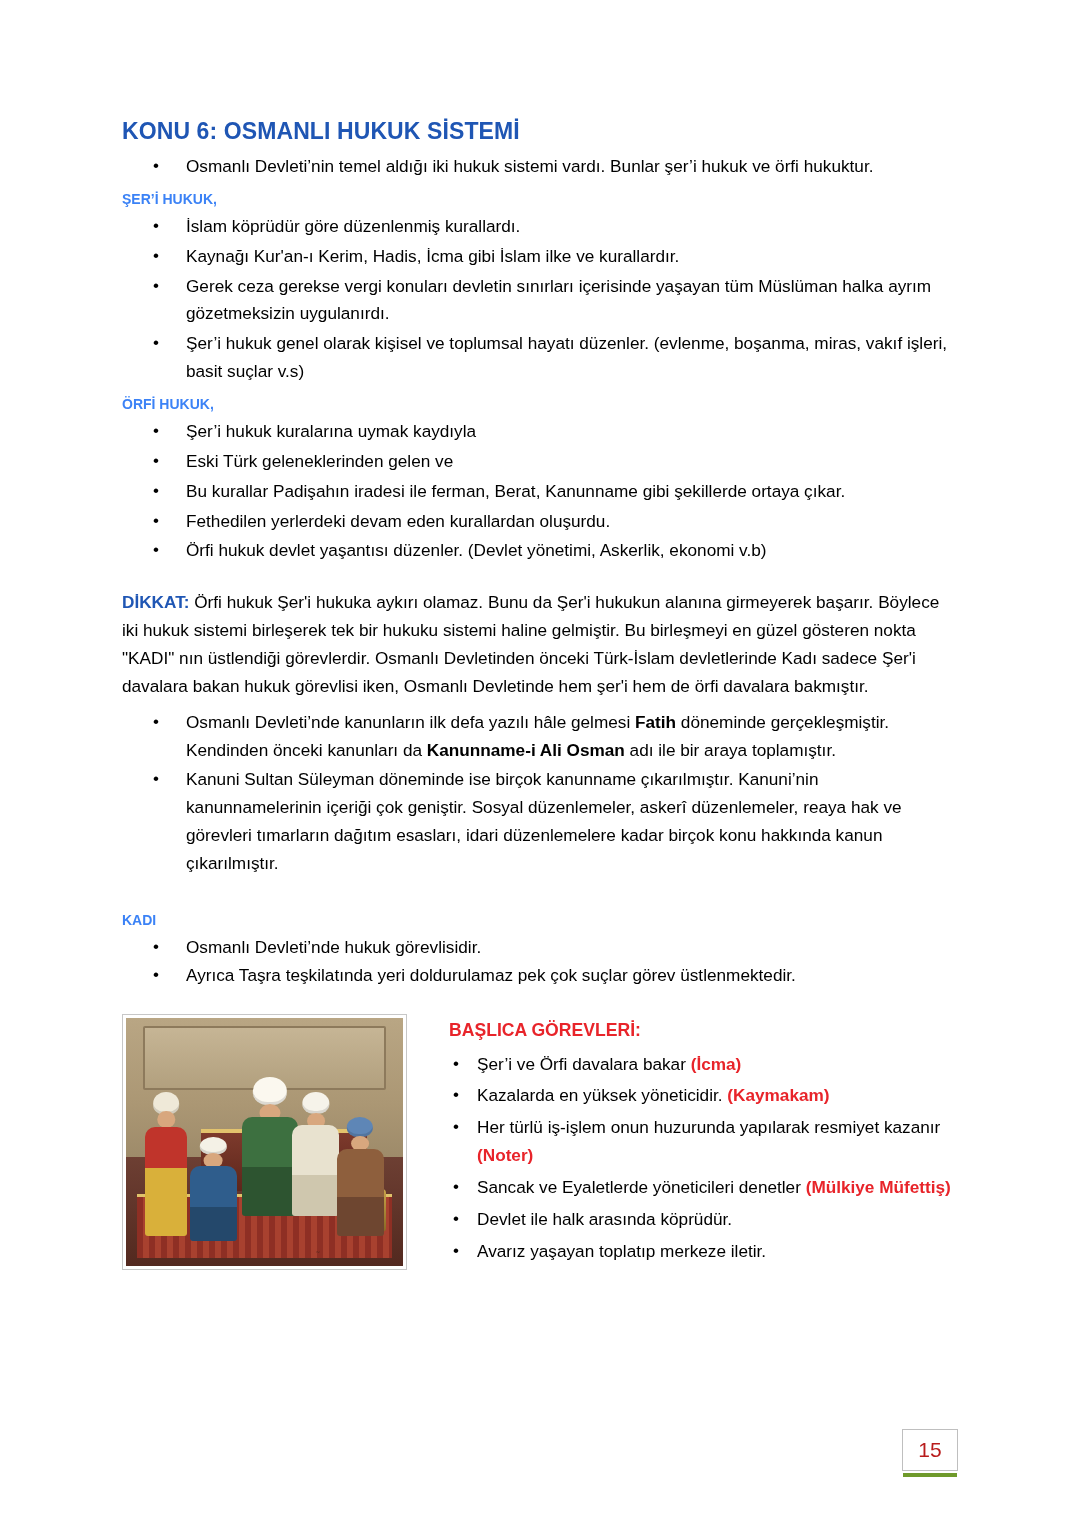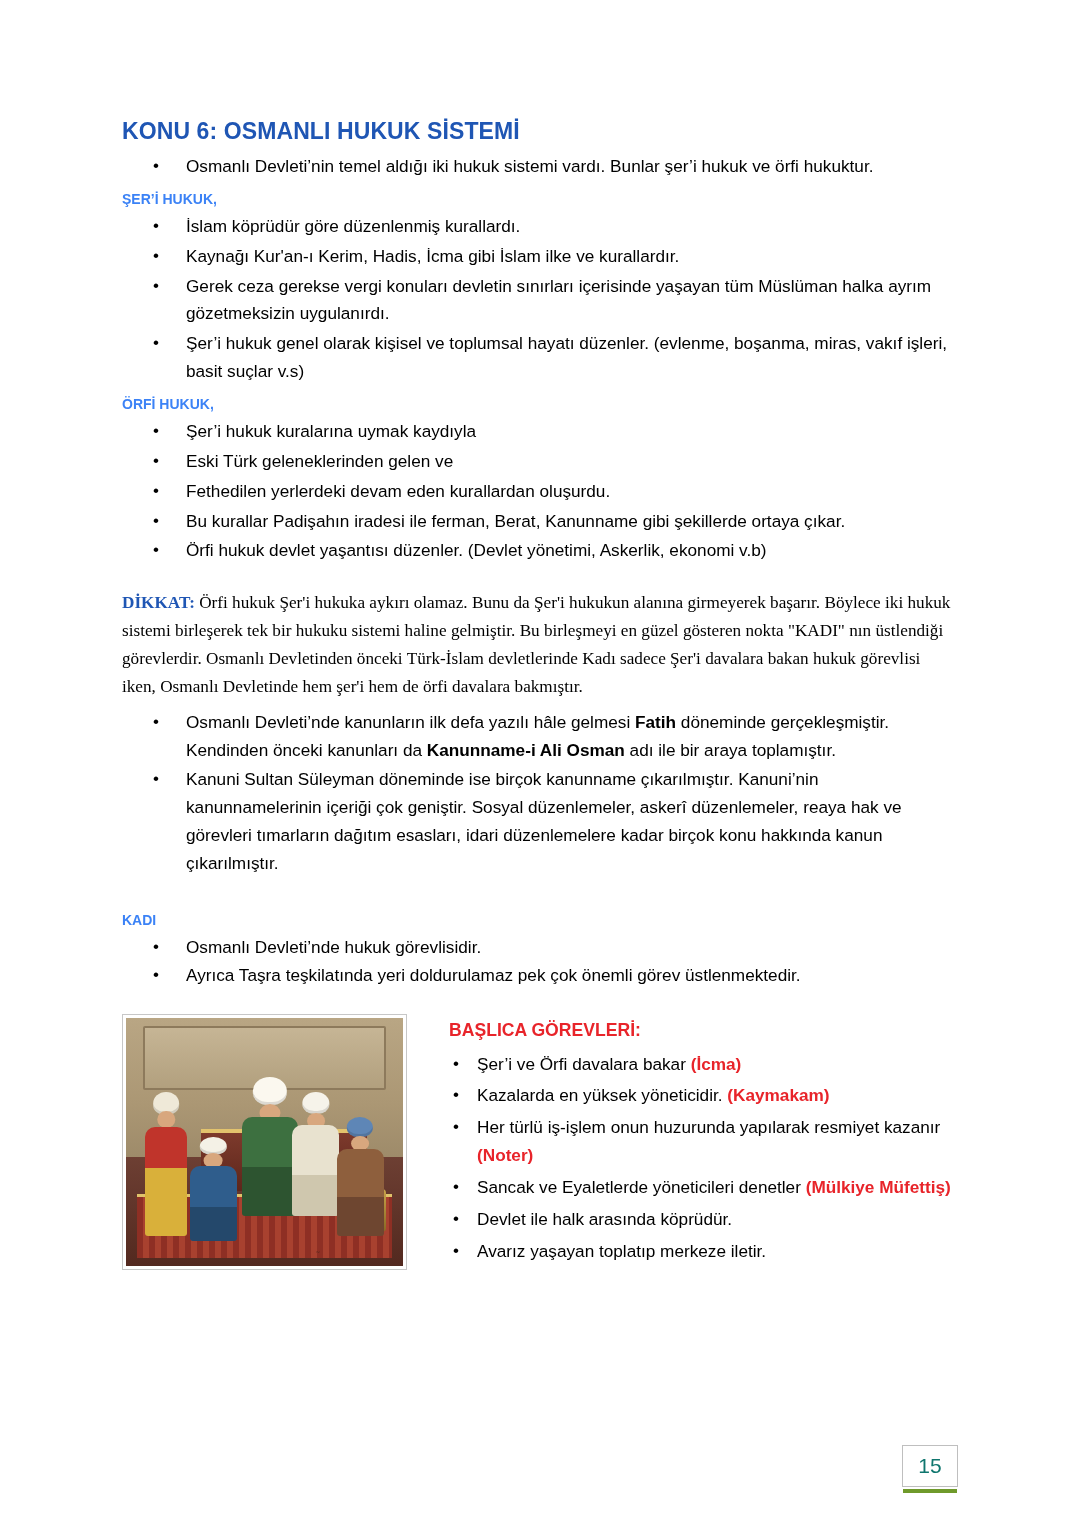"Fethedilen yerlerdeki devam eden" li { order: before "Bu kurallar Padişahın iradesi ile" -> after "Bu kurallar Padişahın iradesi ile" }
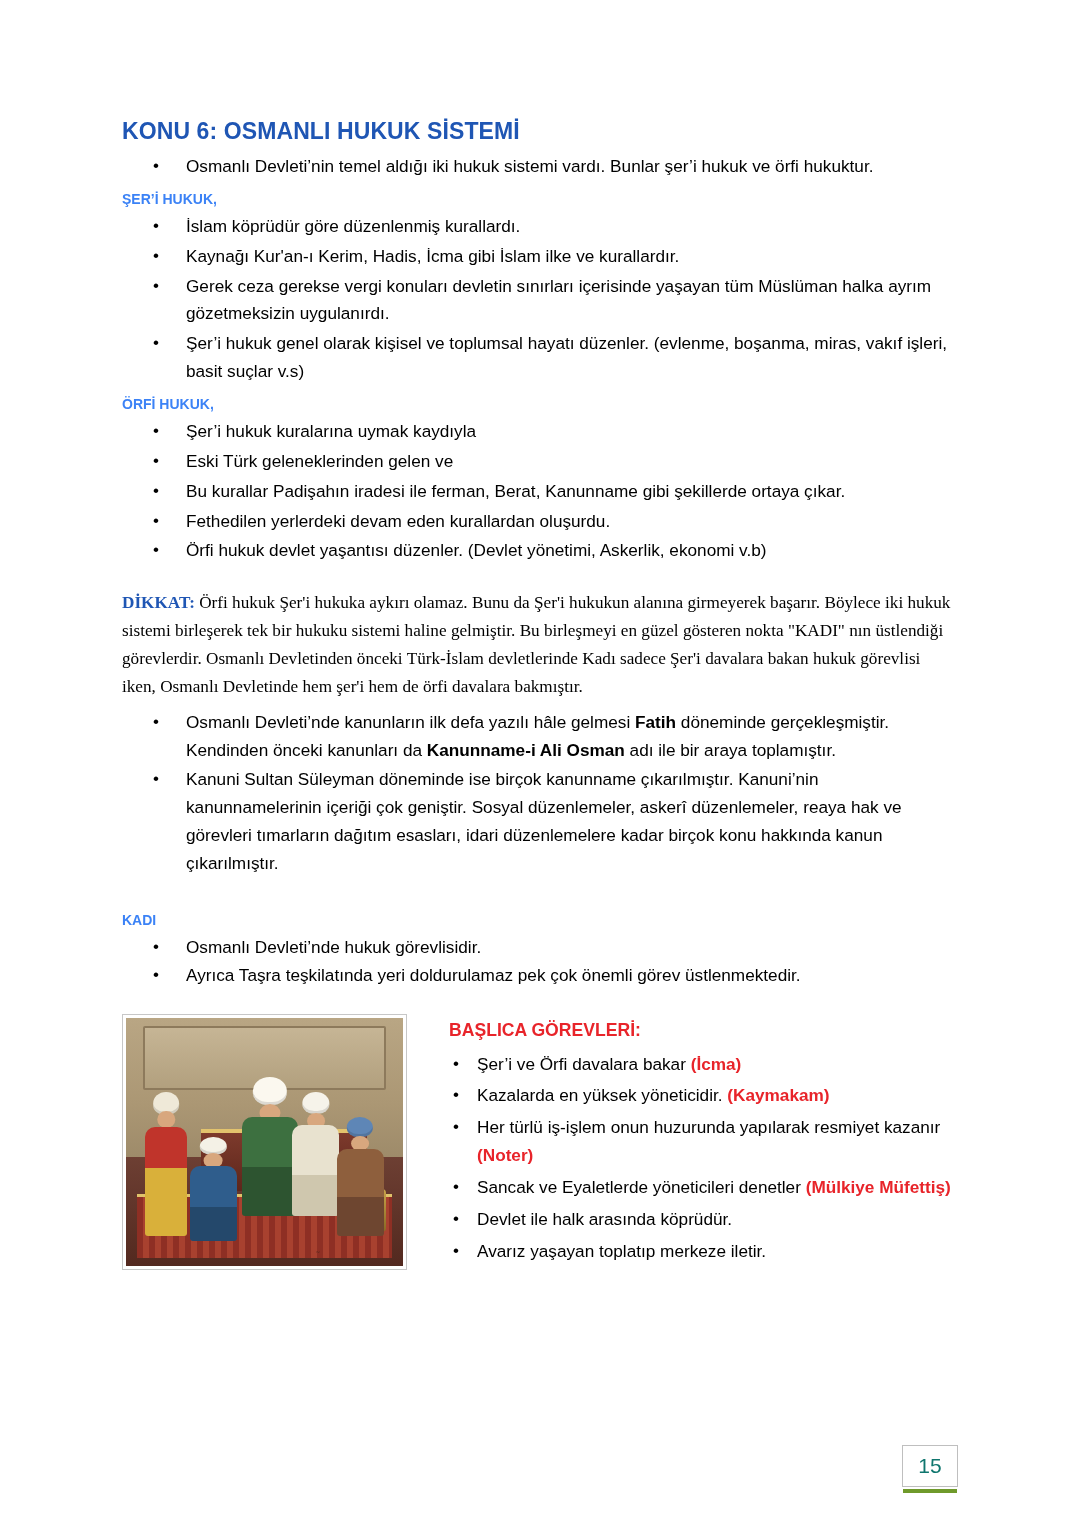"DİKKAT: Örfi hukuk Şer'i hukuka" .dikkat-block { font-family: Liberation Serif, serif -> none }
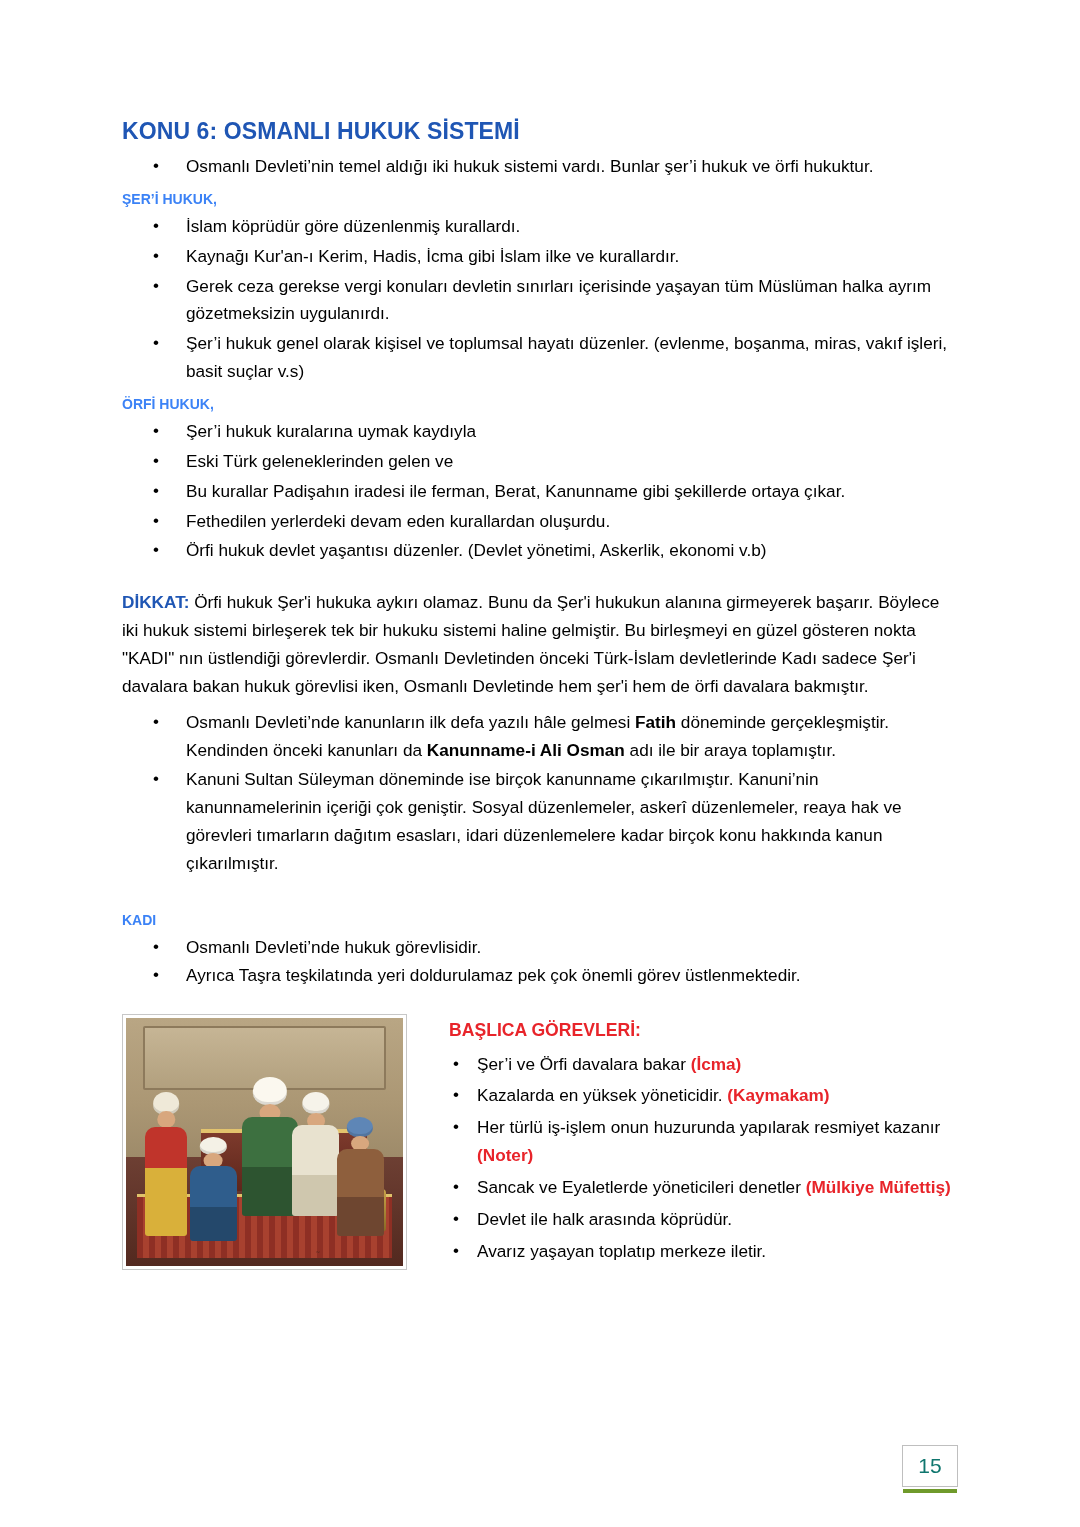"Ayrıca Taşra teşkilatında yeri" li.tight { text: önemli -> suçlar }
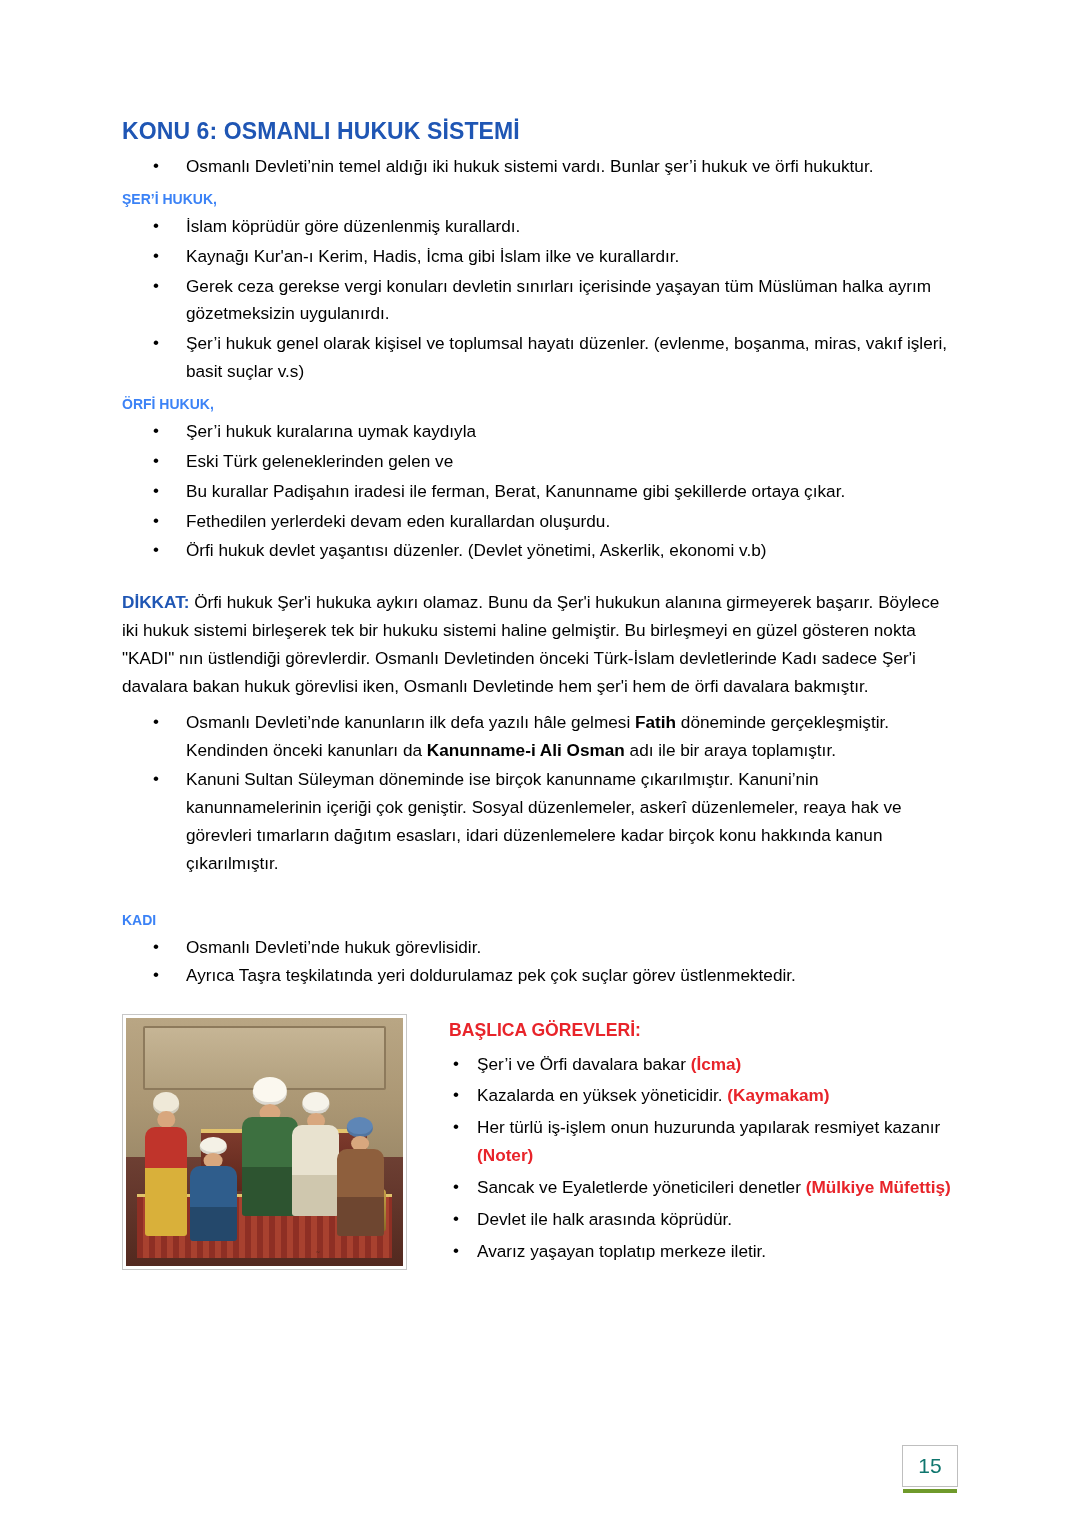"15" .pagenum { bottom: 40px -> 56px; color: #0f766e -> #b91c1c }
